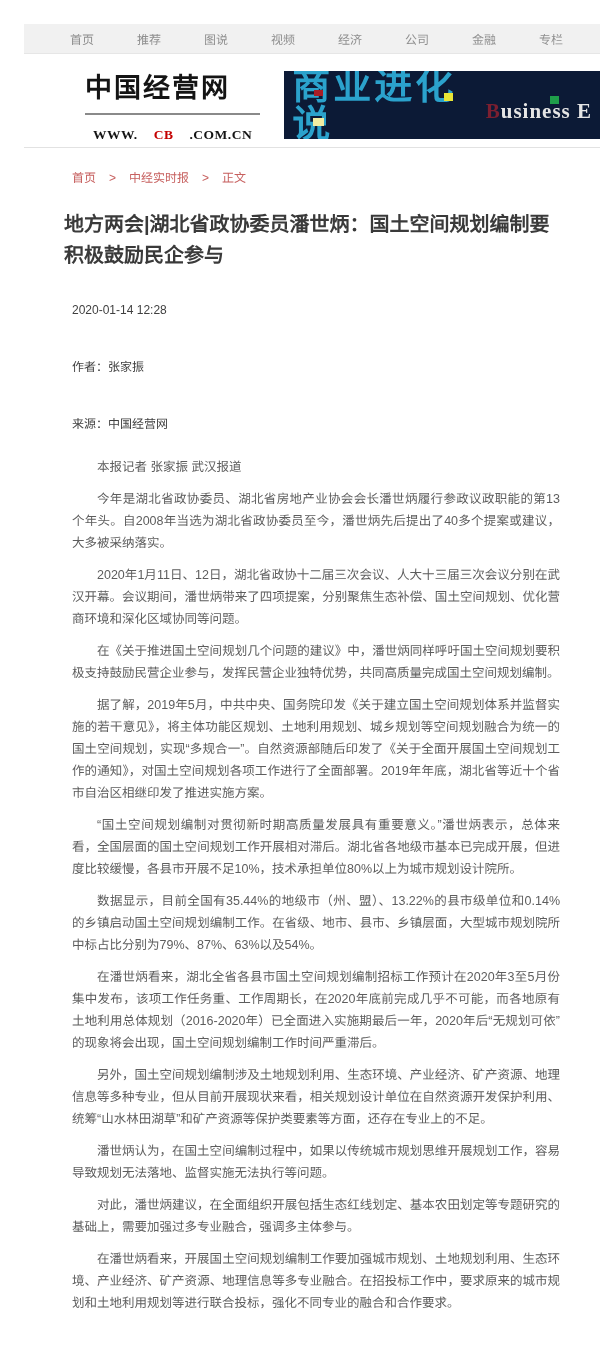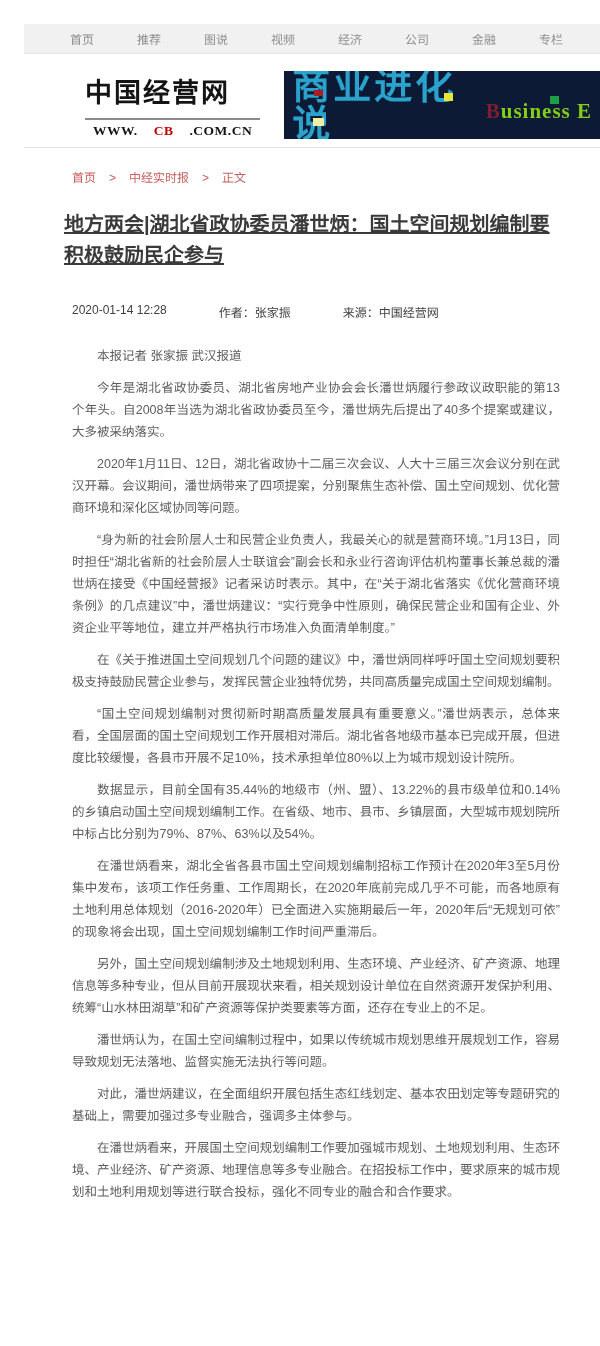"Business E" .banner-en { color: #84cc16 -> #e5e5e5 }
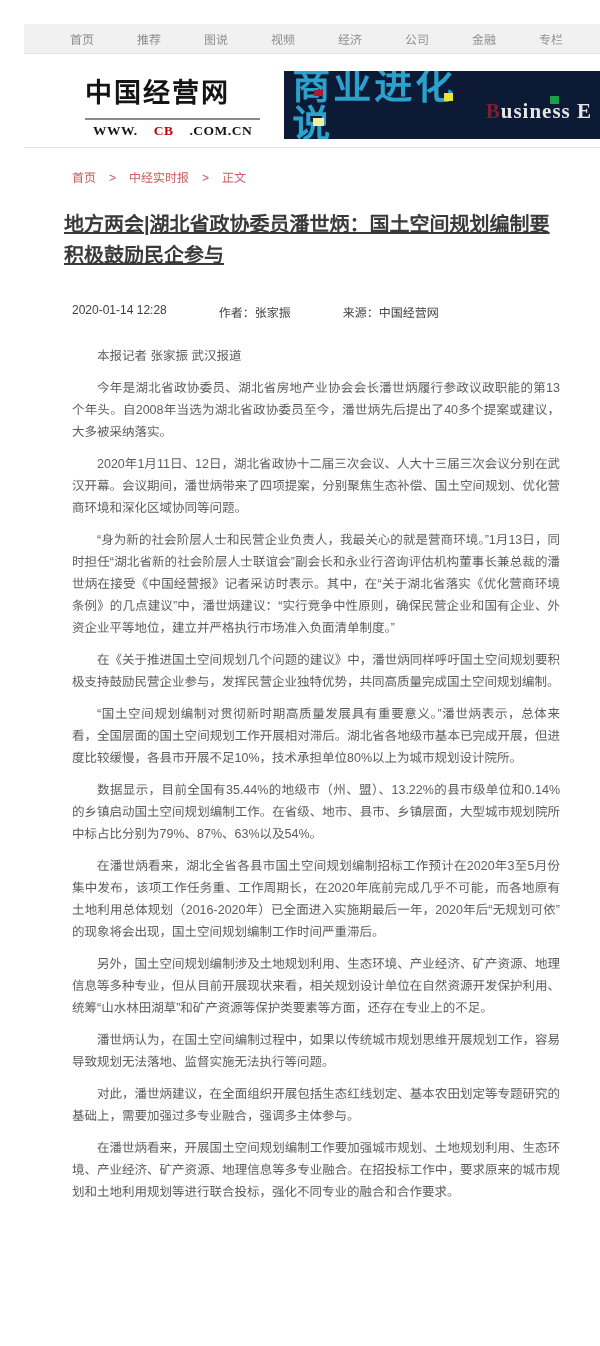"WWW. CB .COM.CN" .logo-url { padding-top: 3px -> 12px }
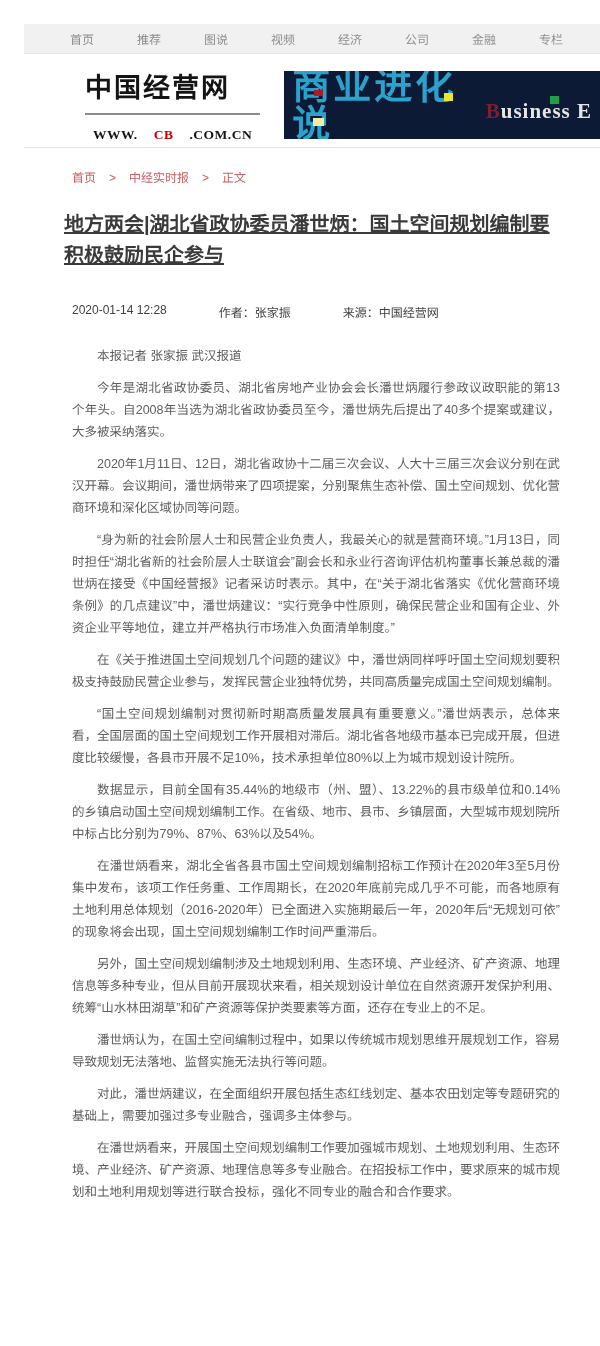"地方两会|湖北省政协委员潘世炳：国土空间规划编制要积极鼓励民企参与" h1.article-title { text-decoration: underline -> none }
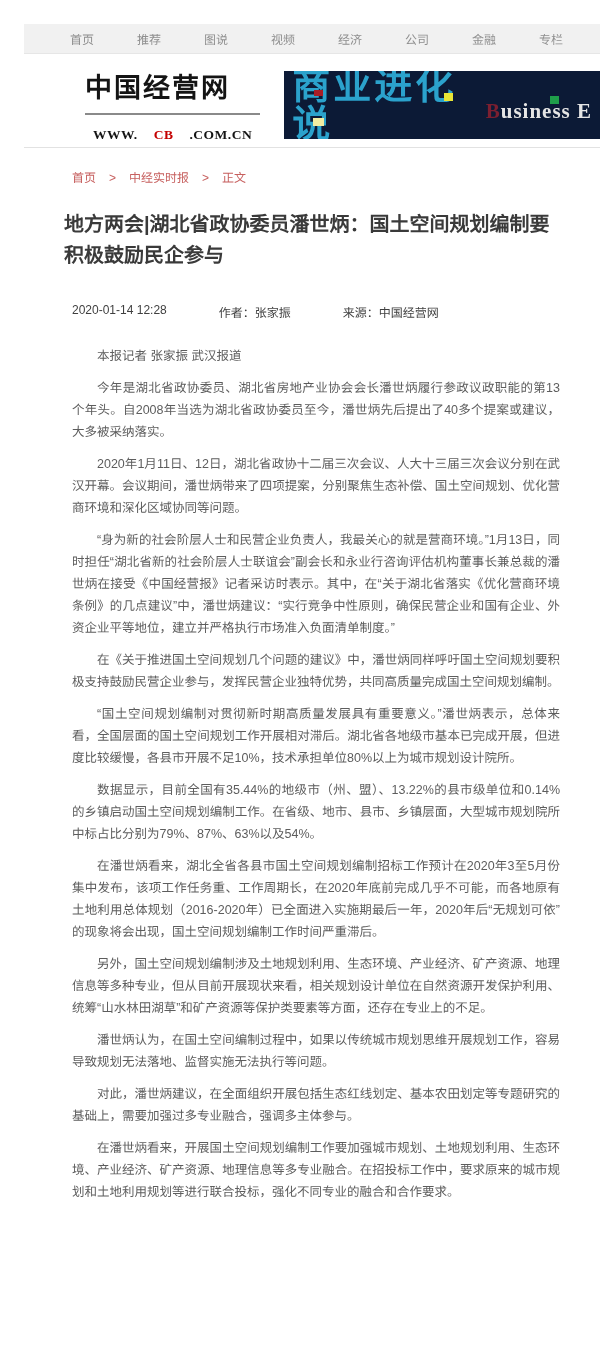"2020-01-14 12:28" .meta { flex-direction: none -> column; gap: 36px -> 24px }
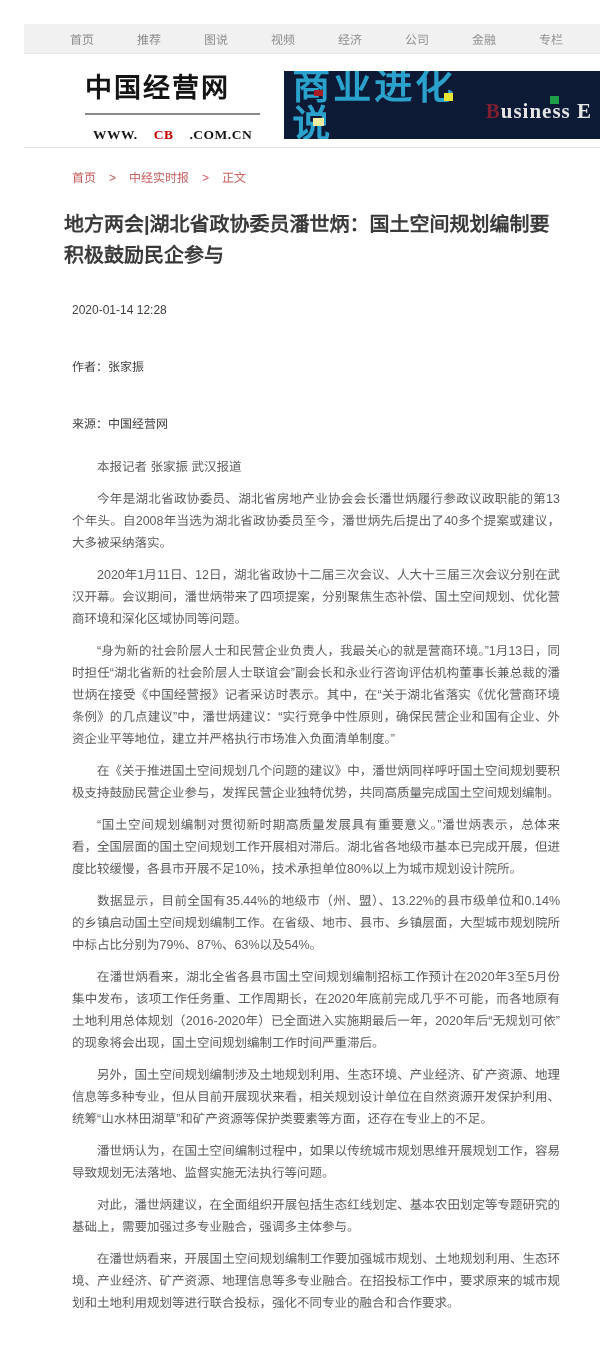"“身为新的社会阶层人士和民营企业负责人，我最关心的就是营商环境。”1月13日，同" p.para { html: <p>“身为新的社会阶层人士和民营企业负责人，我最关心的就是营商环境。”1月13日，同时担任“湖北省新的社会阶层人士联谊会”副会长和永业行咨询评估机构董事长兼总裁的潘世炳在接受《中国经营报》记者采访时表示。其中，在“关于湖北省落实《优化营商环境条例》的几点建议”中，潘世炳建议：“实行竞争中性原则，确保民营企业和国有企业、外资企业平等地位，建立并严格执行市场准入负面清单制度。”</p> -> none }
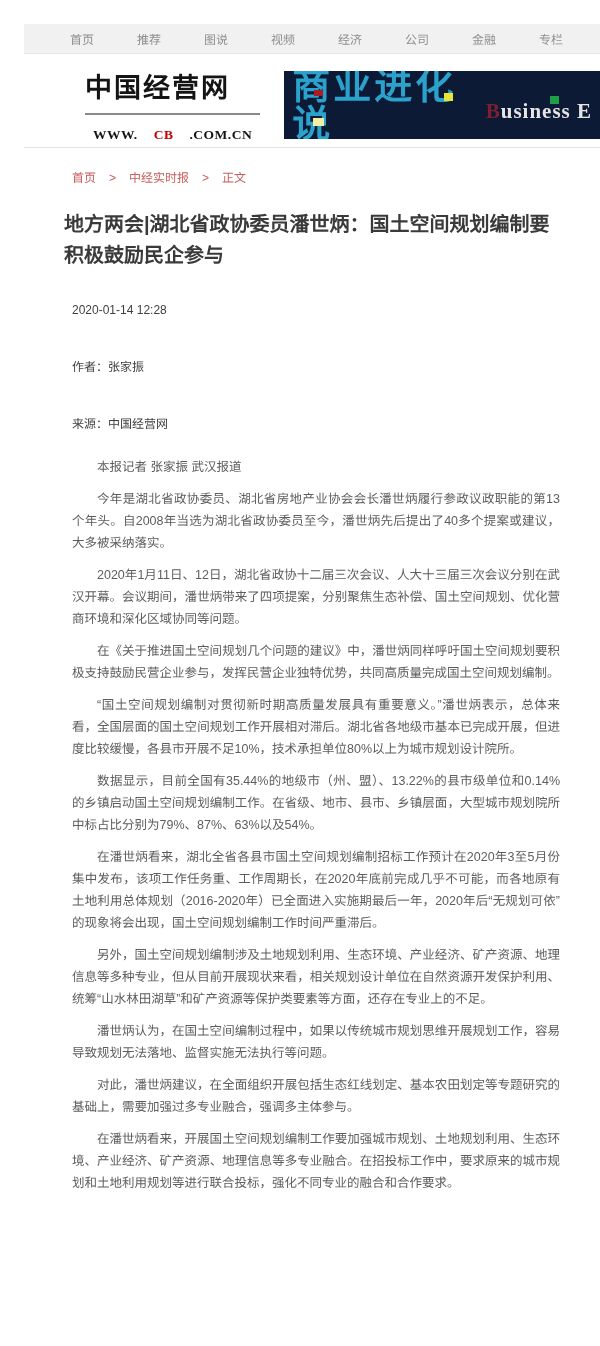"据了解，2019年5月，中共中央、国务院印发《关于建立国土空间规划体系并监督实施" p.para { html: none -> <p>据了解，2019年5月，中共中央、国务院印发《关于建立国土空间规划体系并监督实施的若干意见》，将主体功能区规划、土地利用规划、城乡规划等空间规划融合为统一的国土空间规划，实现“多规合一”。自然资源部随后印发了《关于全面开展国土空间规划工作的通知》，对国土空间规划各项工作进行了全面部署。2019年年底，湖北省等近十个省市自治区相继印发了推进实施方案。</p> }
